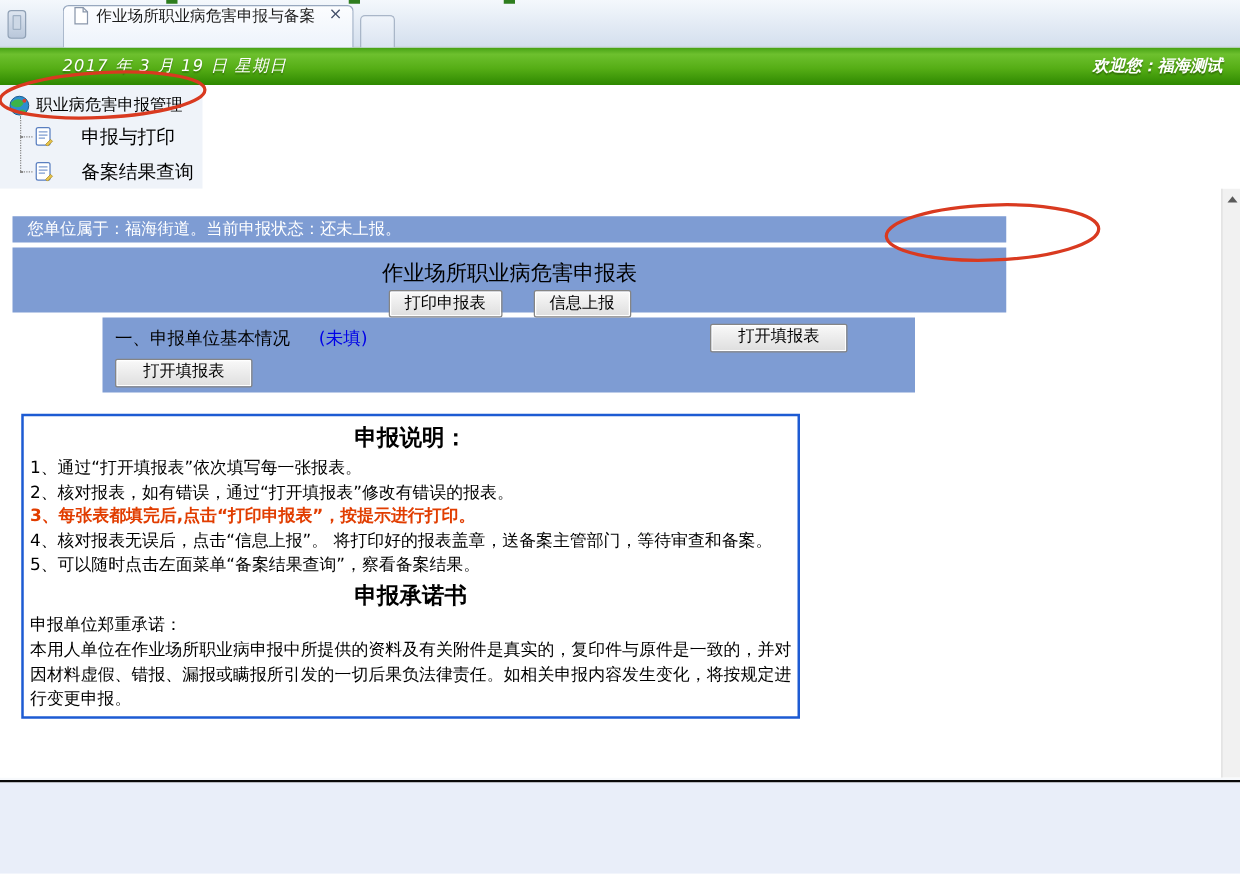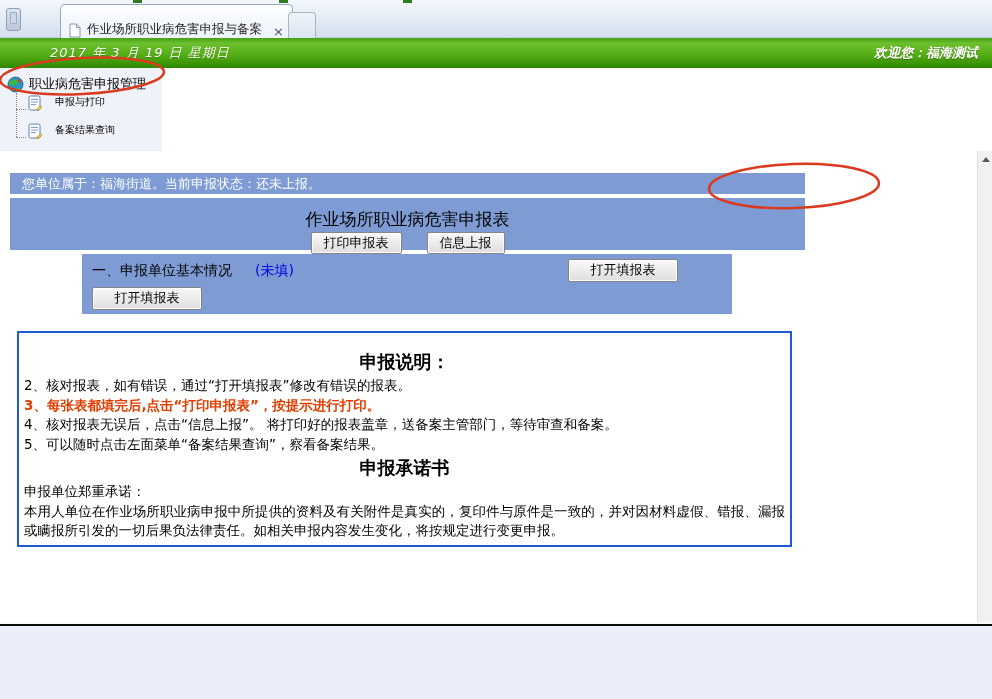"作业场所职业病危害申报与备案" .tab { align-items: flex-end -> flex-start; left: 60px -> 50px }
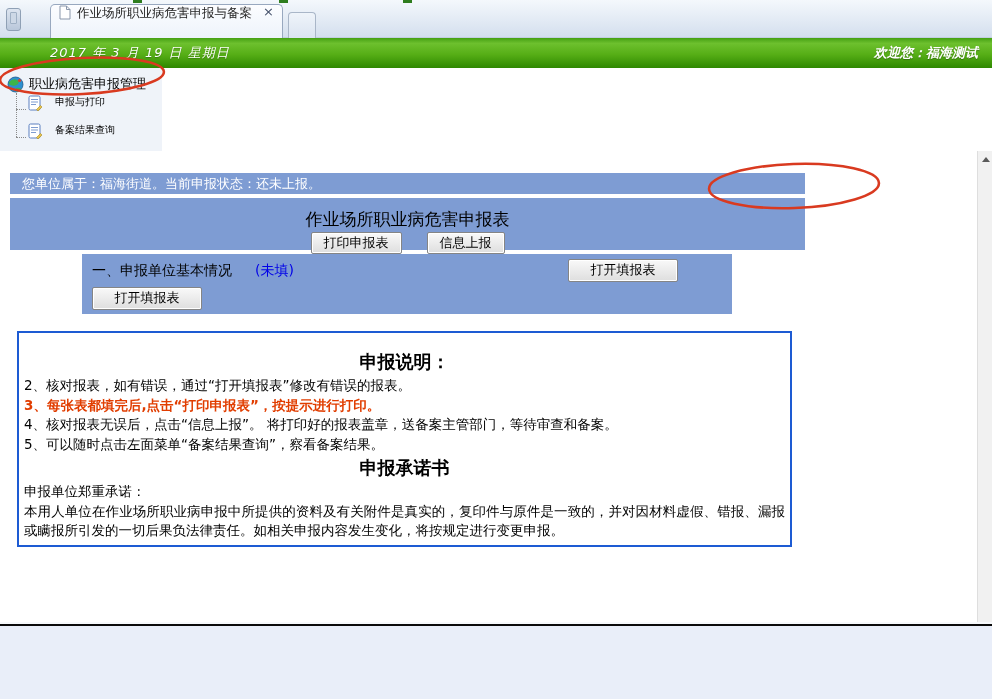"申报与打印" .tree-child { align-items: none -> center; font-size: 10px -> 15px; gap: 12px -> 22px }
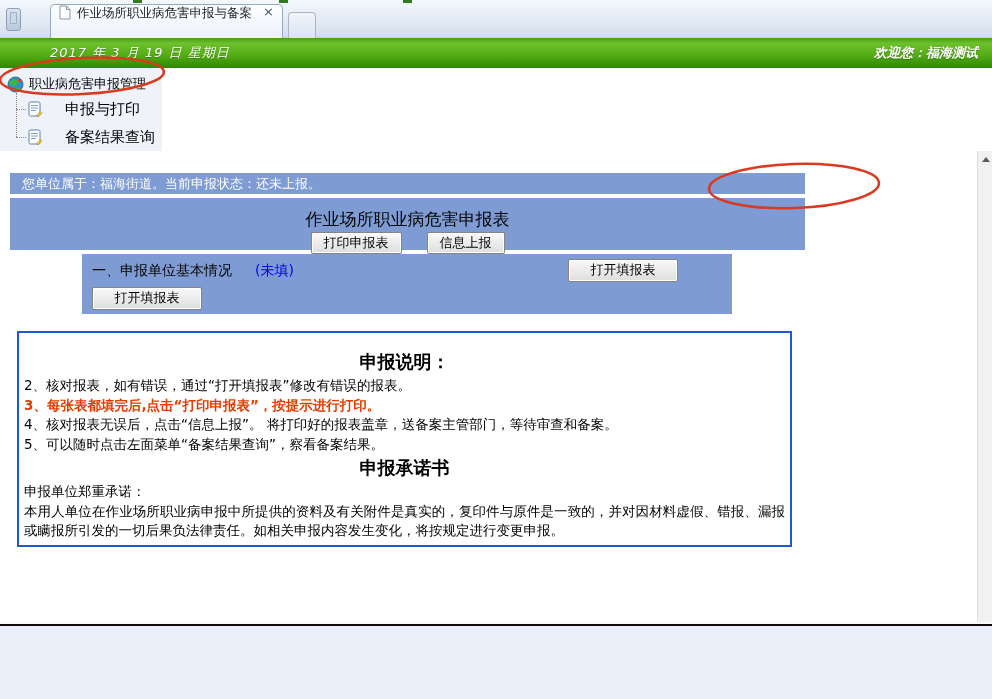"申报说明：" .info-box { padding: 15px 5px 4px 5px -> 4px 5px 4px 5px; width: 775px -> 623px }
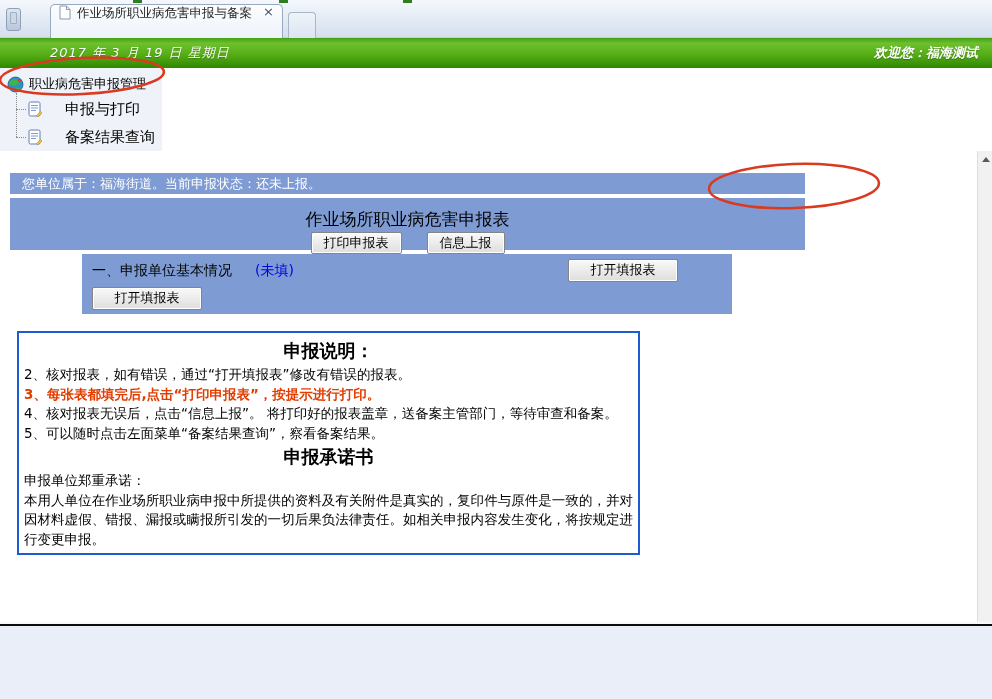"1、通过“打开填报表”依次填写每一张报表。" div.info-line { html: none -> <div>1、通过“打开填报表”依次填写每一张报表。</div> }
